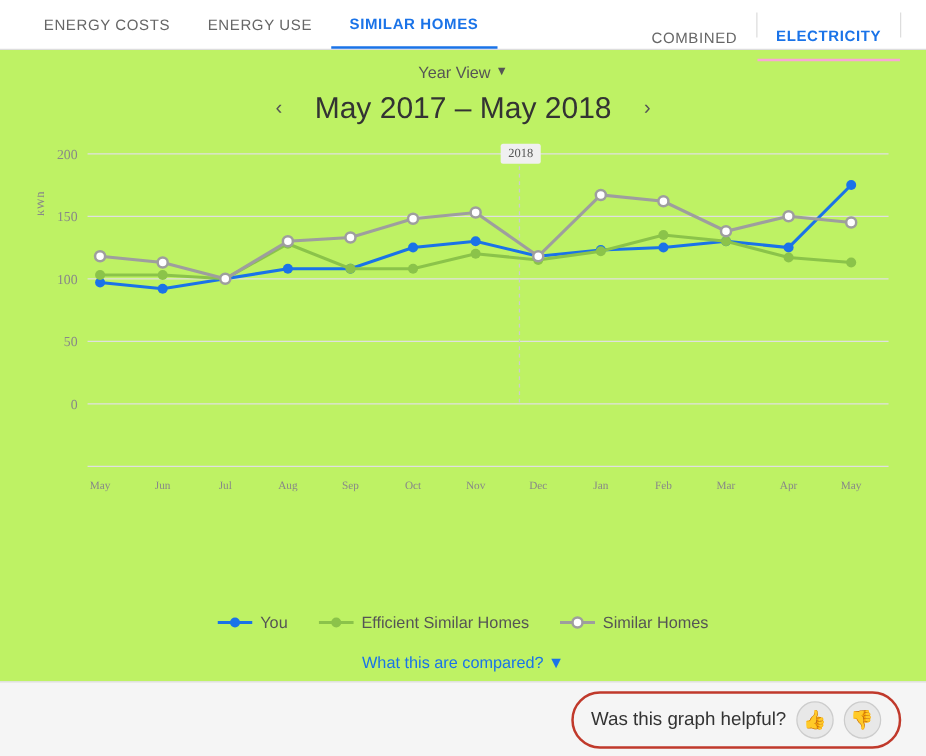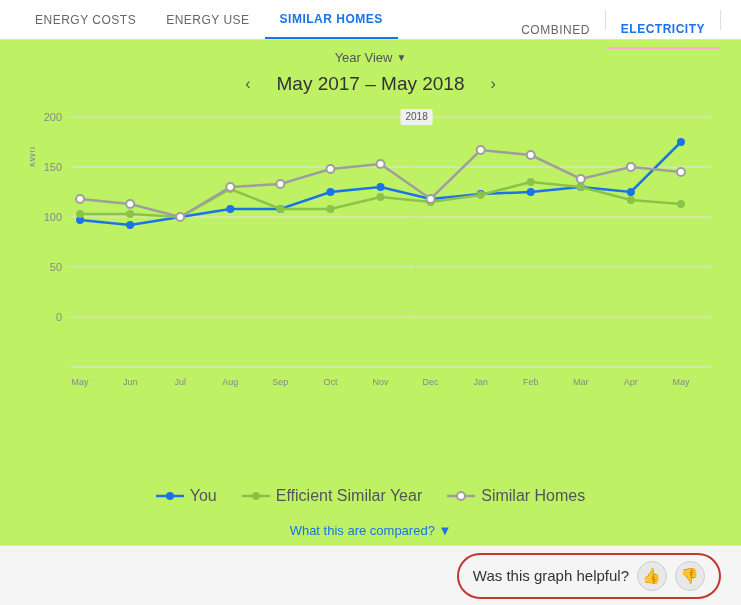"May 2017 – May 2018" .date-range { font-size: 19px -> 24px }
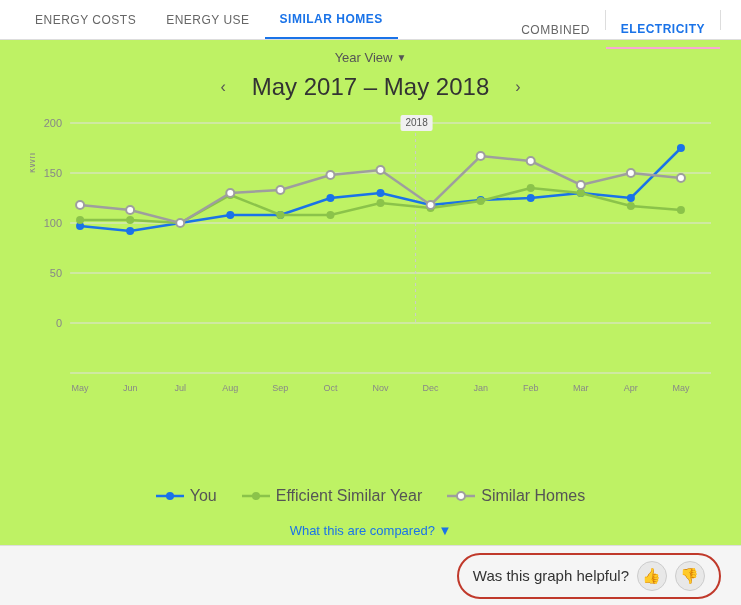"200" .chart-wrapper { font-family: none -> Liberation Serif, serif }
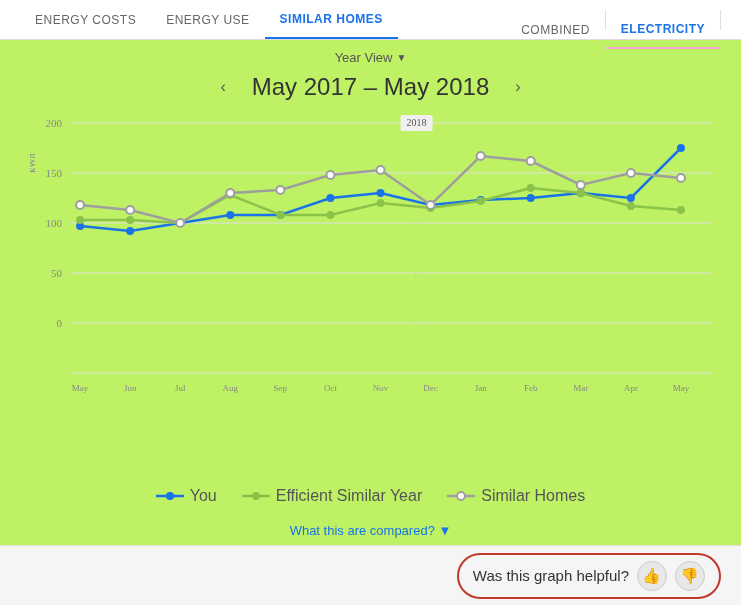"You" .legend-item { font-size: 16px -> 13px }
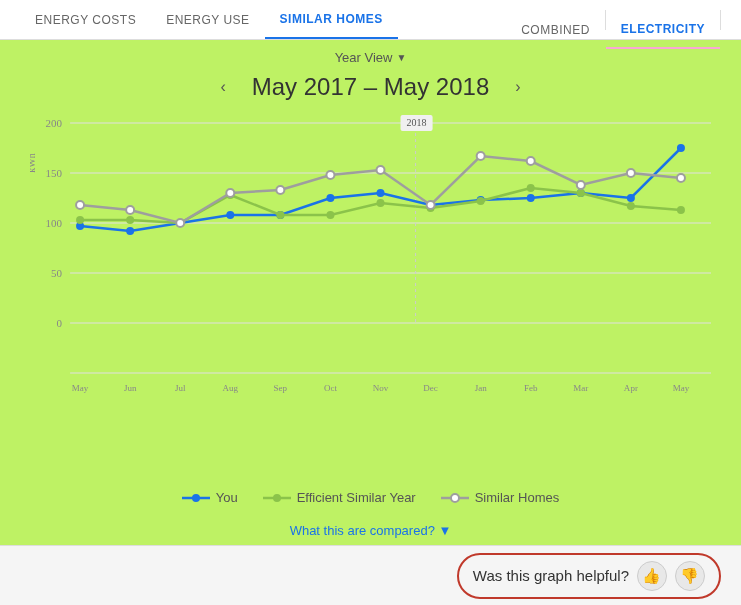"Efficient Similar Year" span { text: Year -> Homes }
